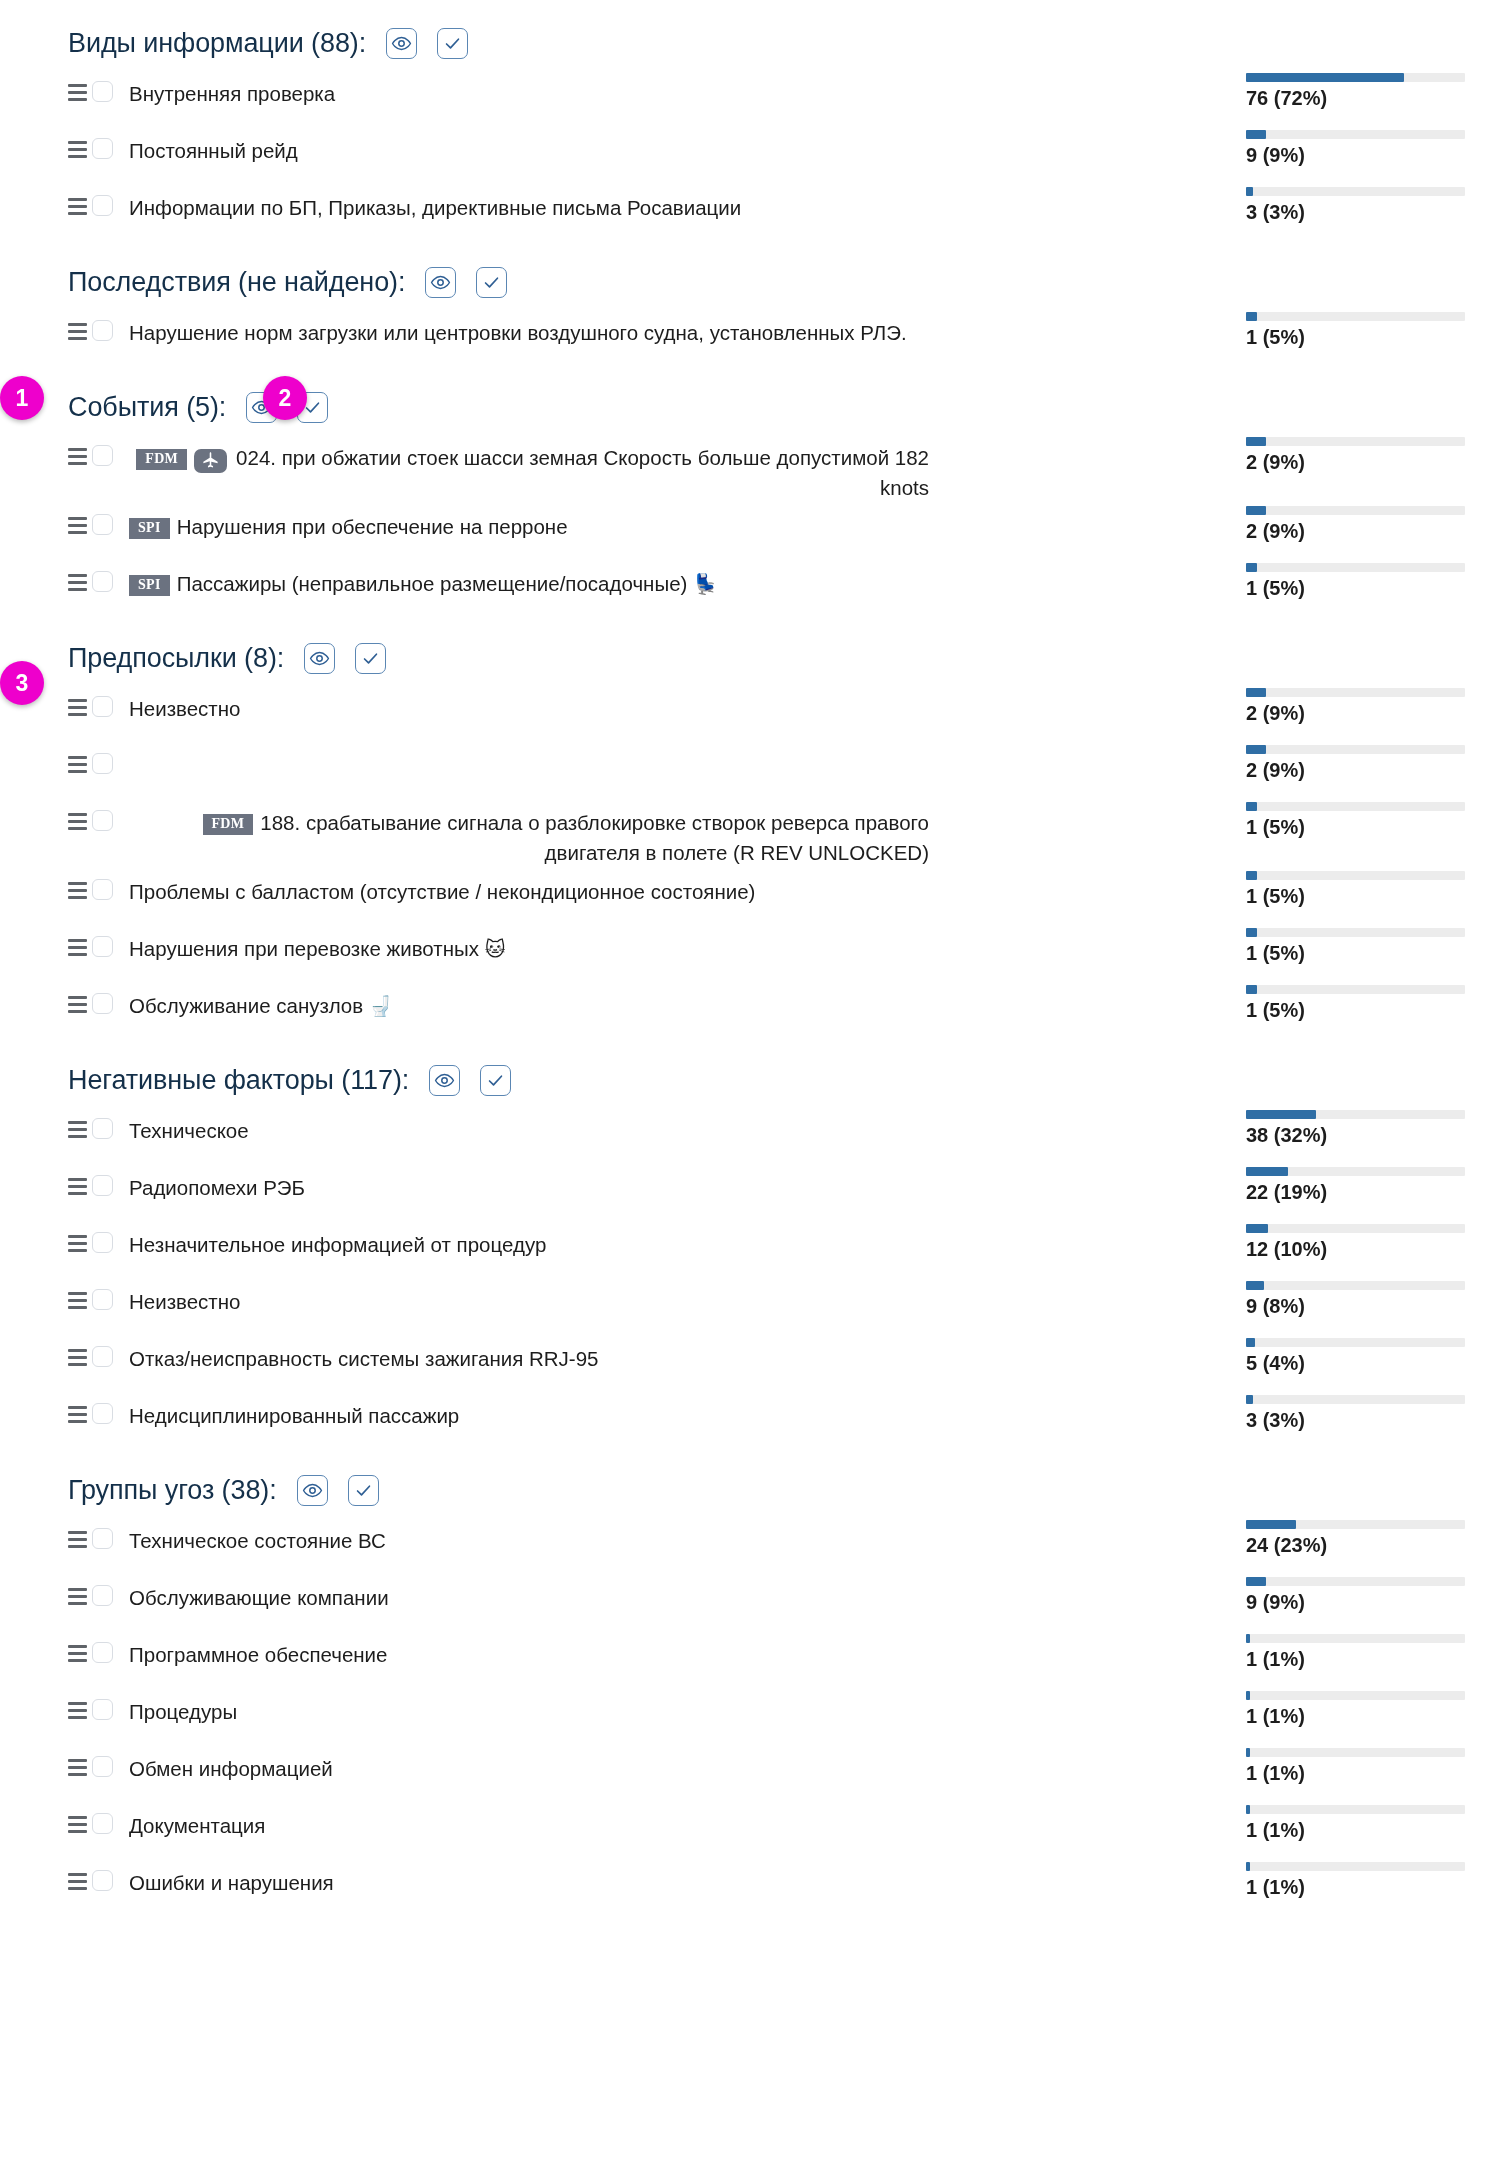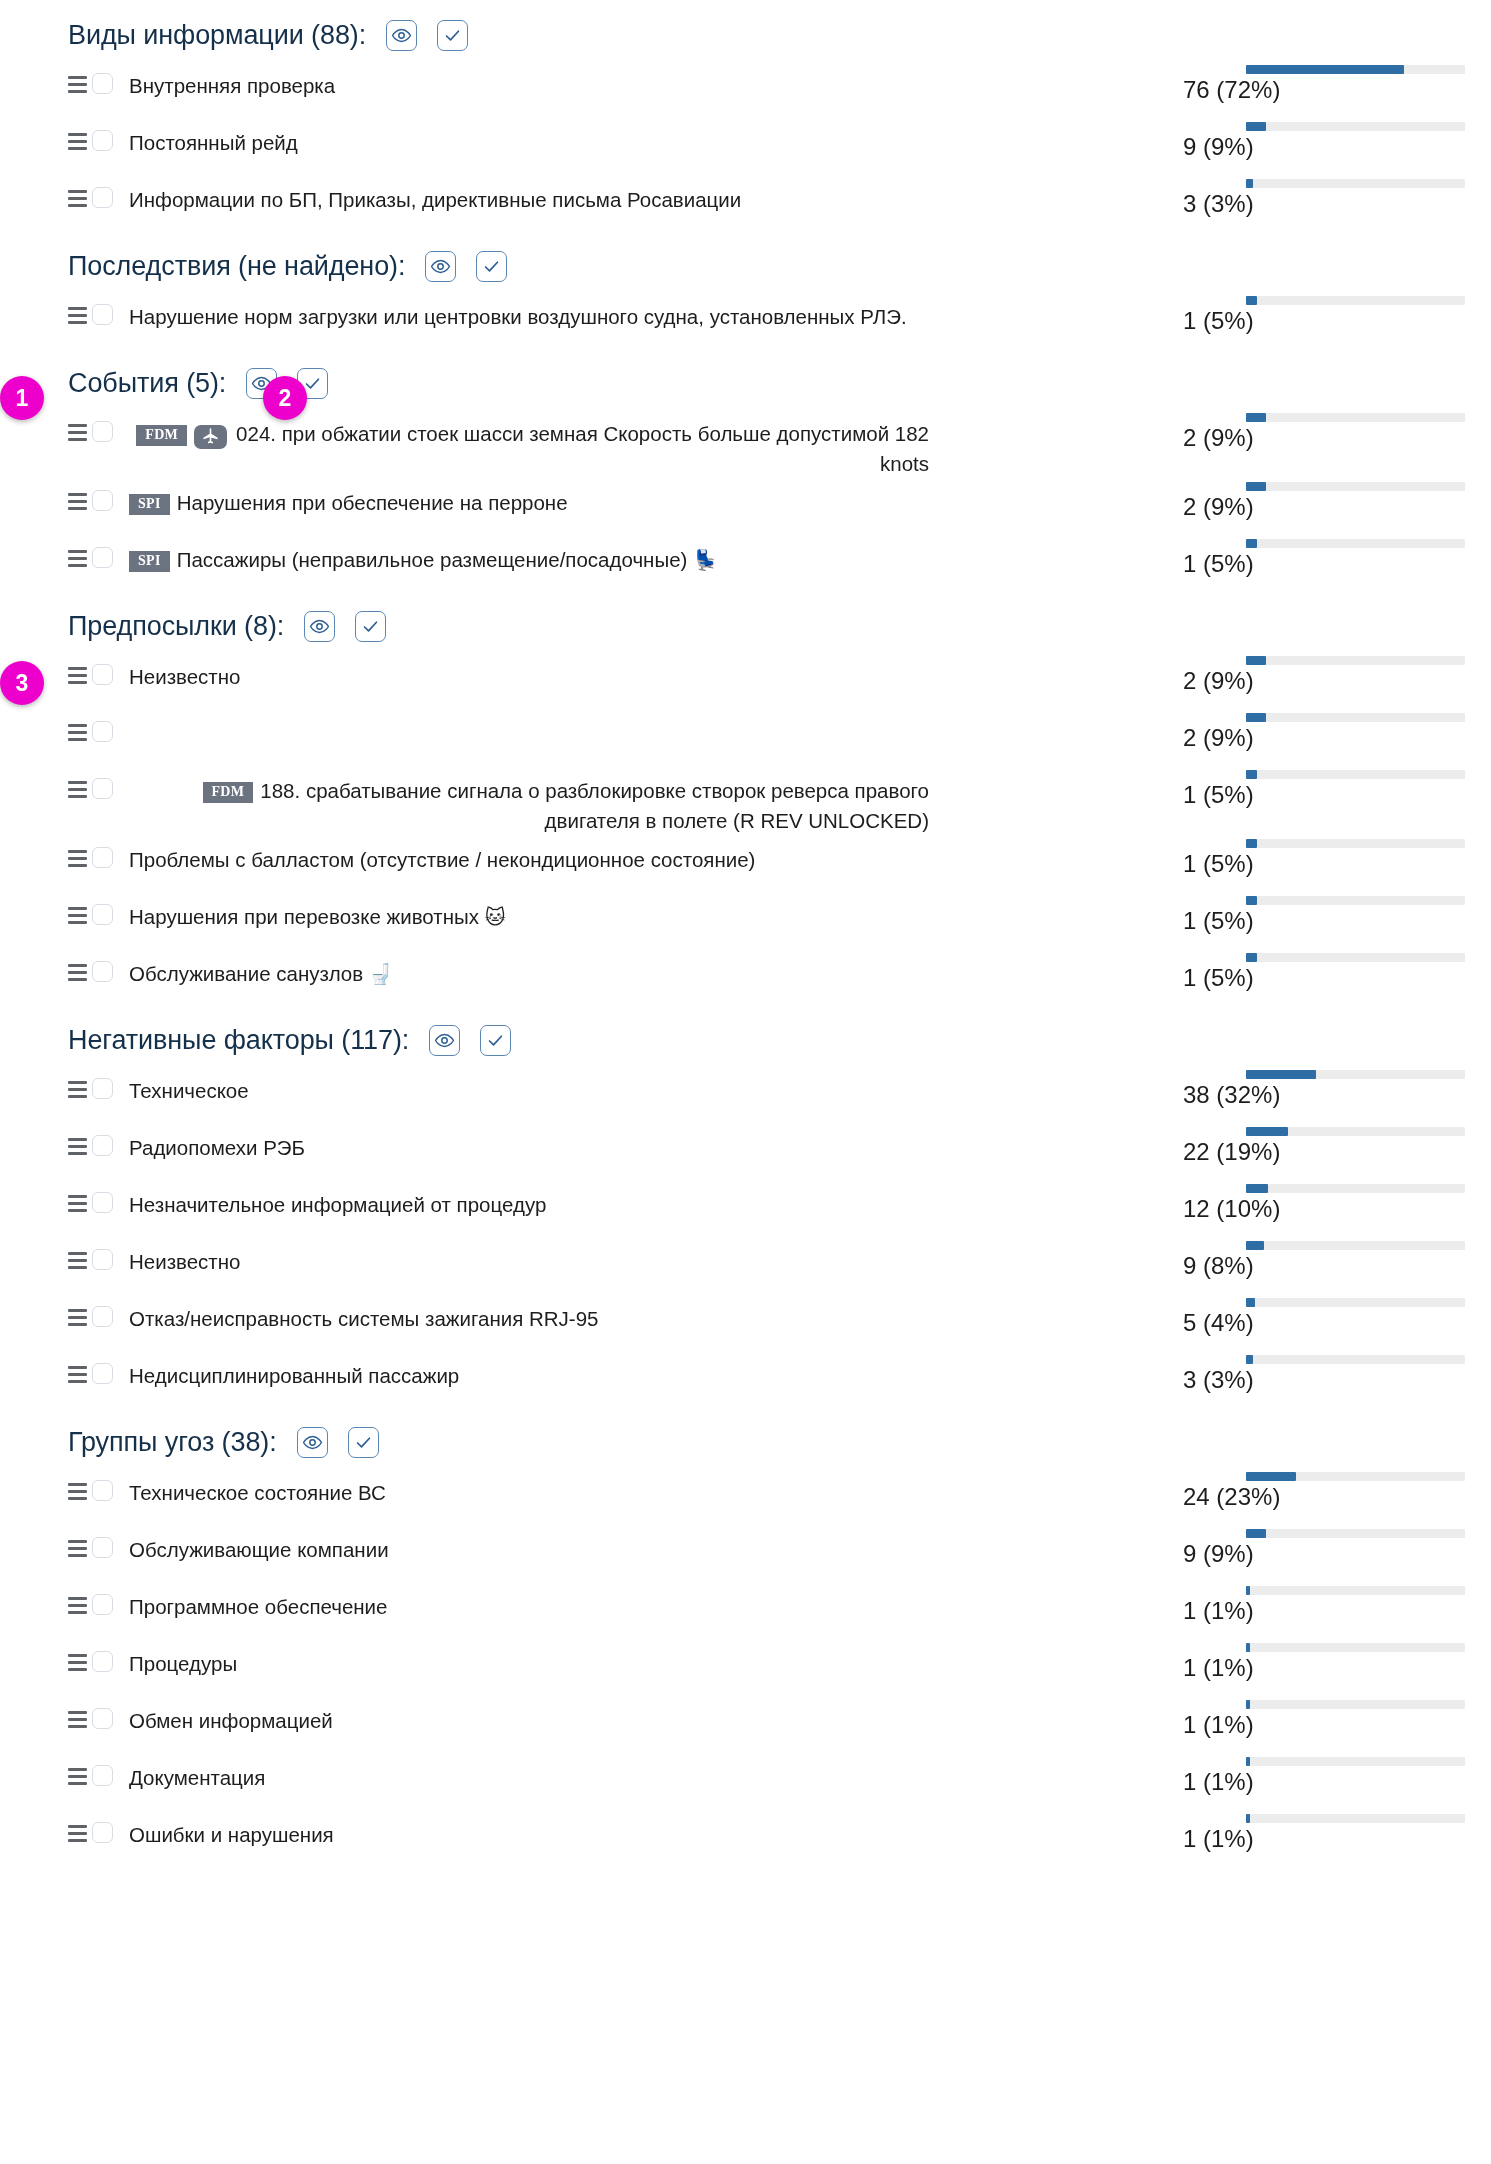"Виды информации (88):" .sec-head { margin-top: 10px -> 18px }
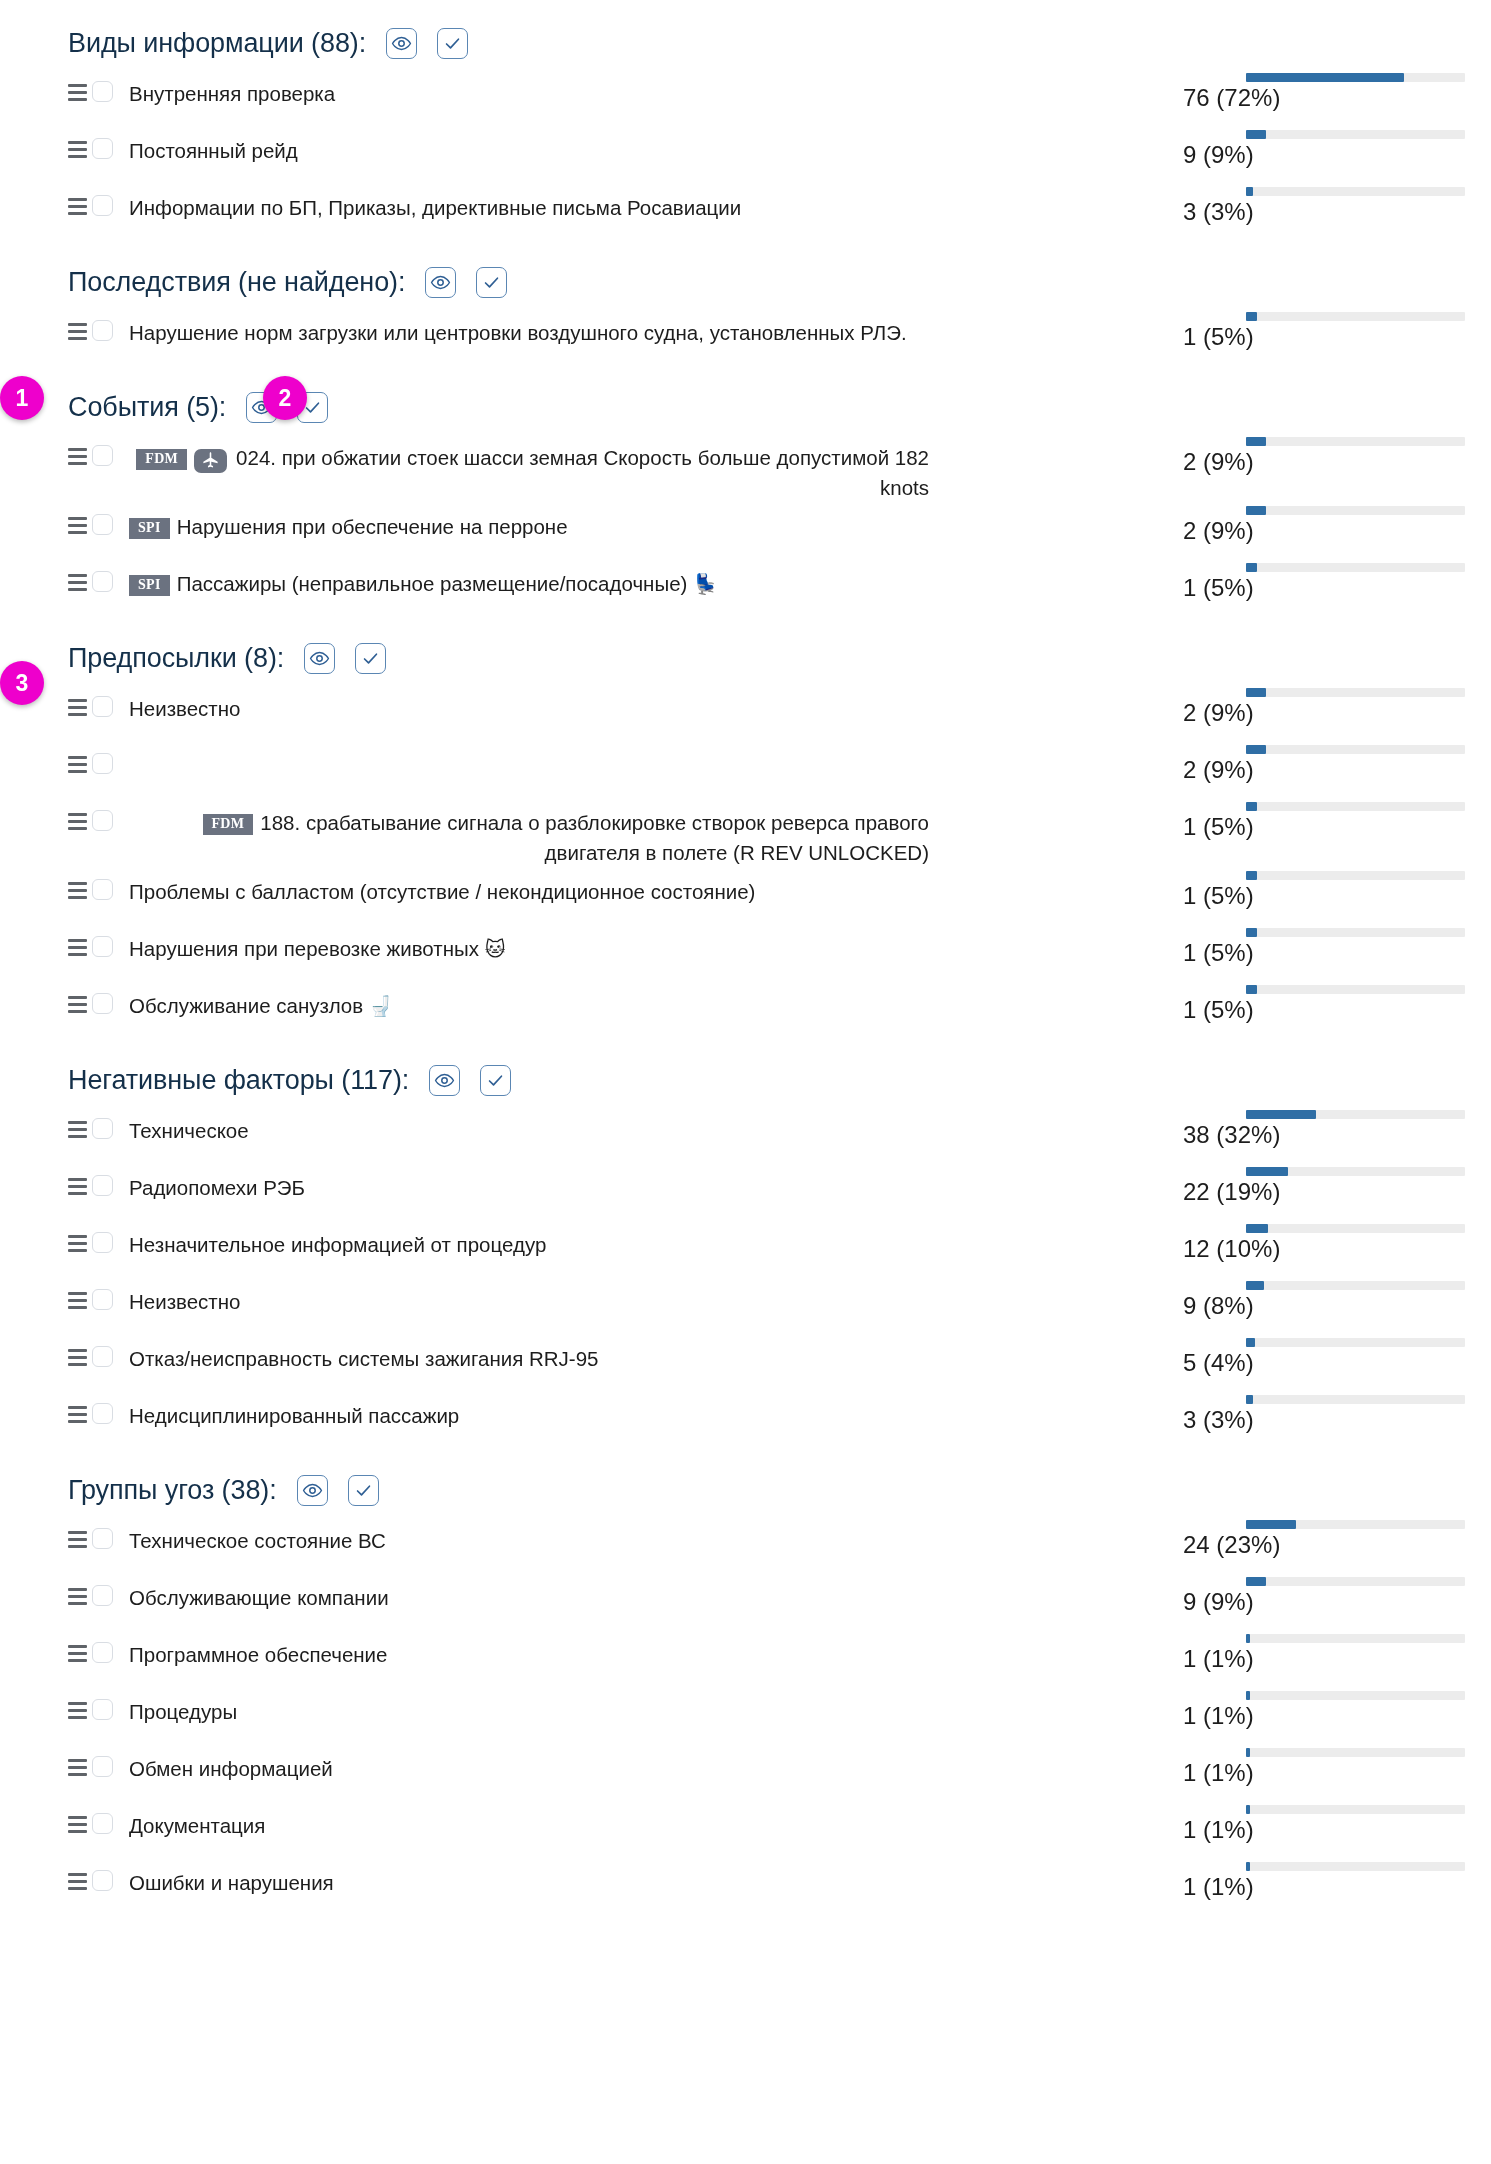"76 (72%)" .bar-text { font-size: 24px -> 20px; font-weight: none -> bold; margin-left: none -> 63px }
